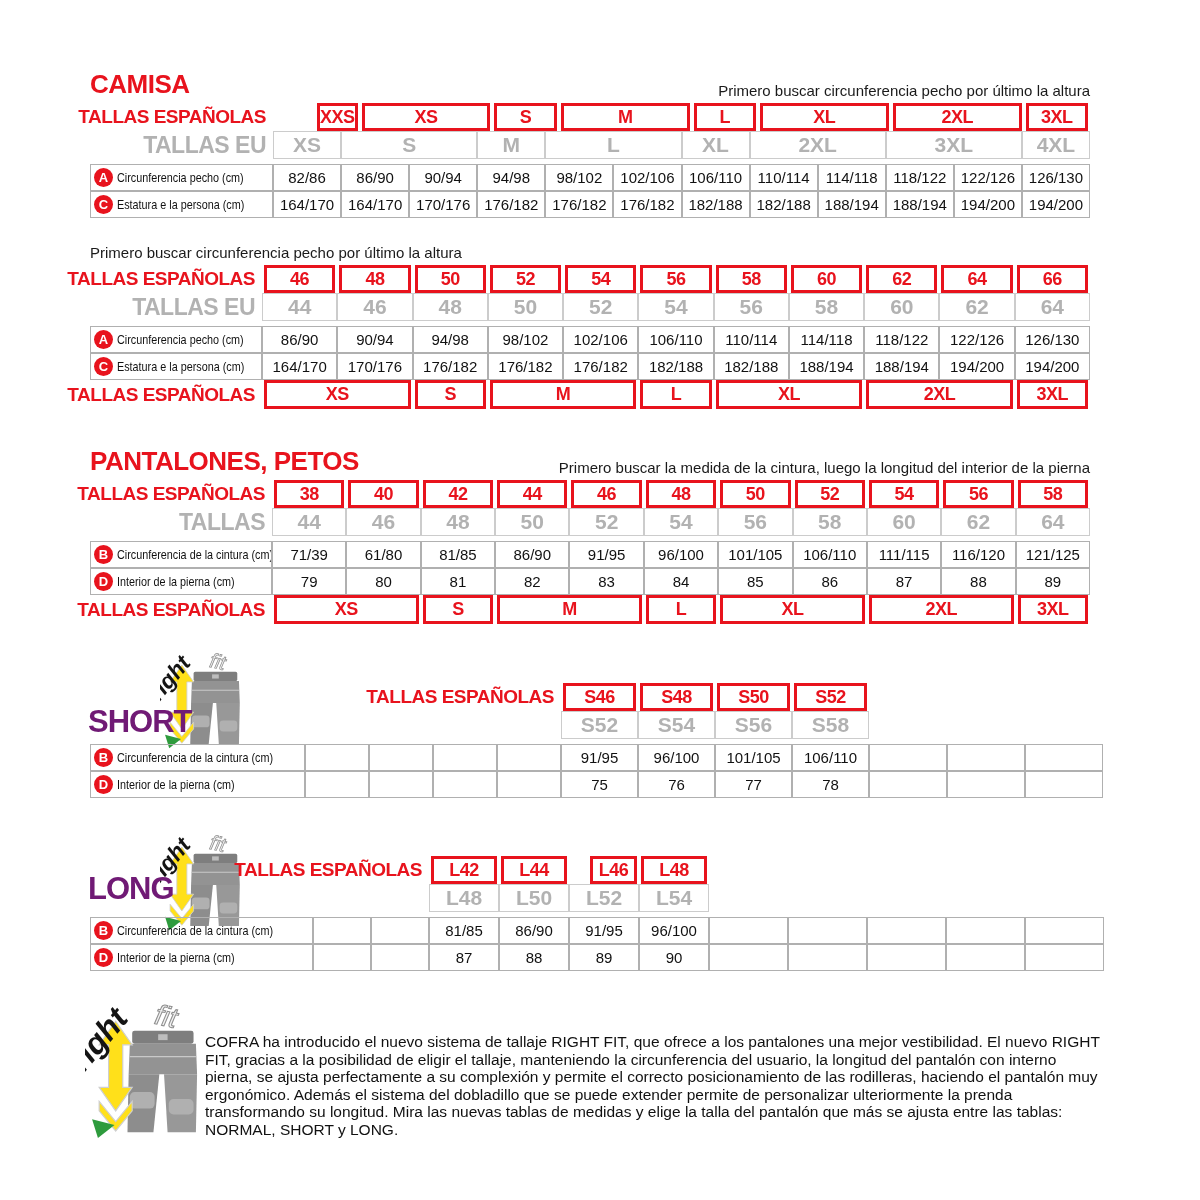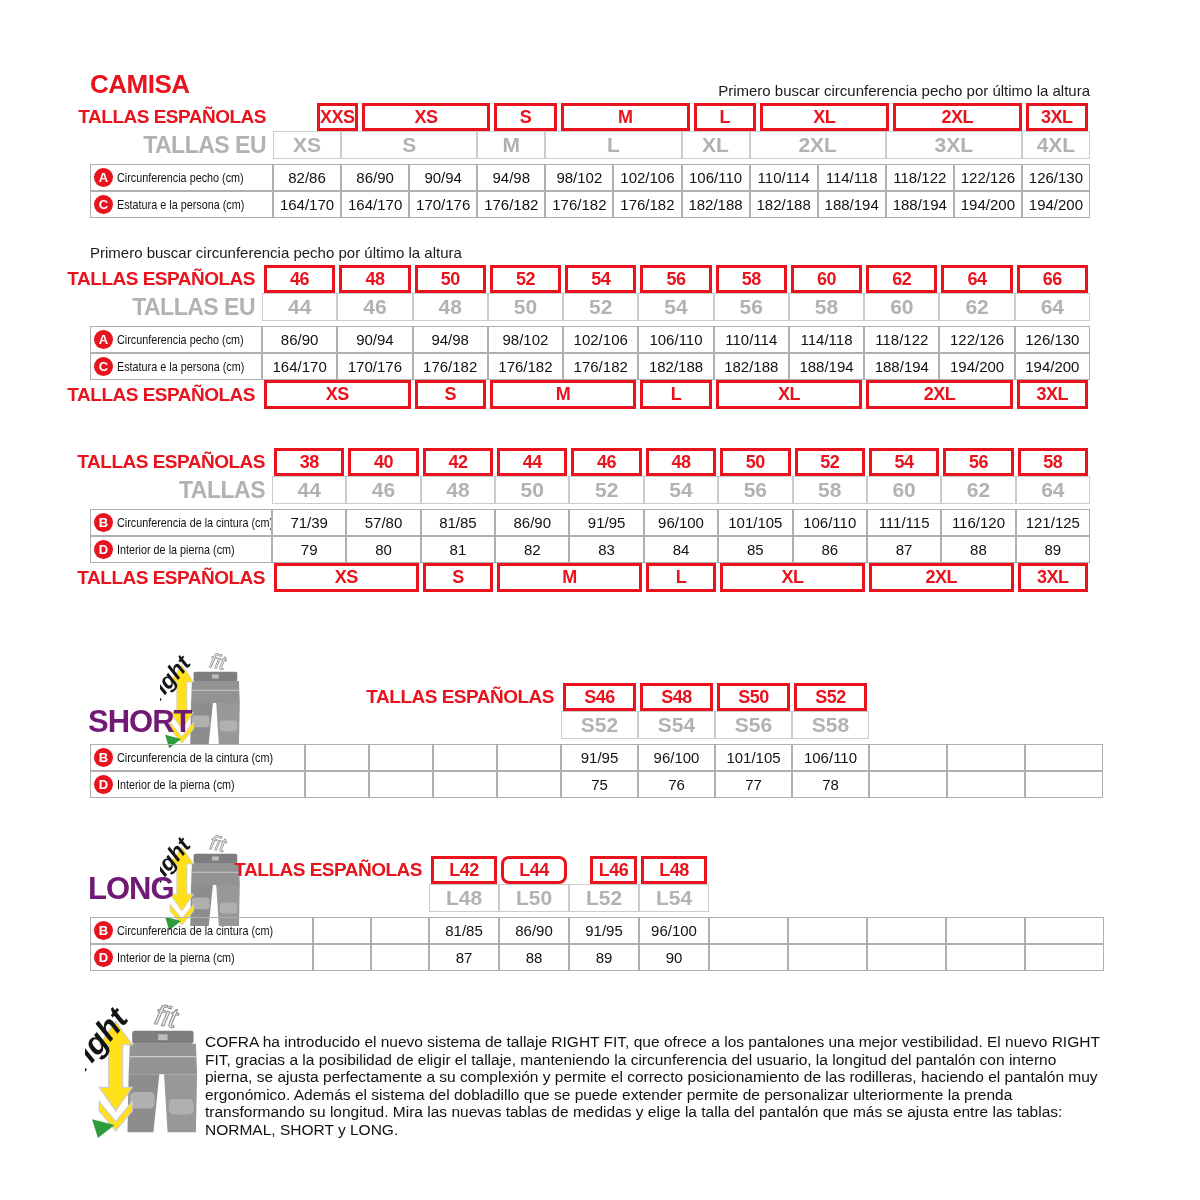"PANTALONES, PETOS" div.sec-head { html: none -> <div> <h2>PANTALONES, PETOS</h2> <div>Primero buscar la medida de la cintura, luego la longitud del interior de la pierna</div> </div> }
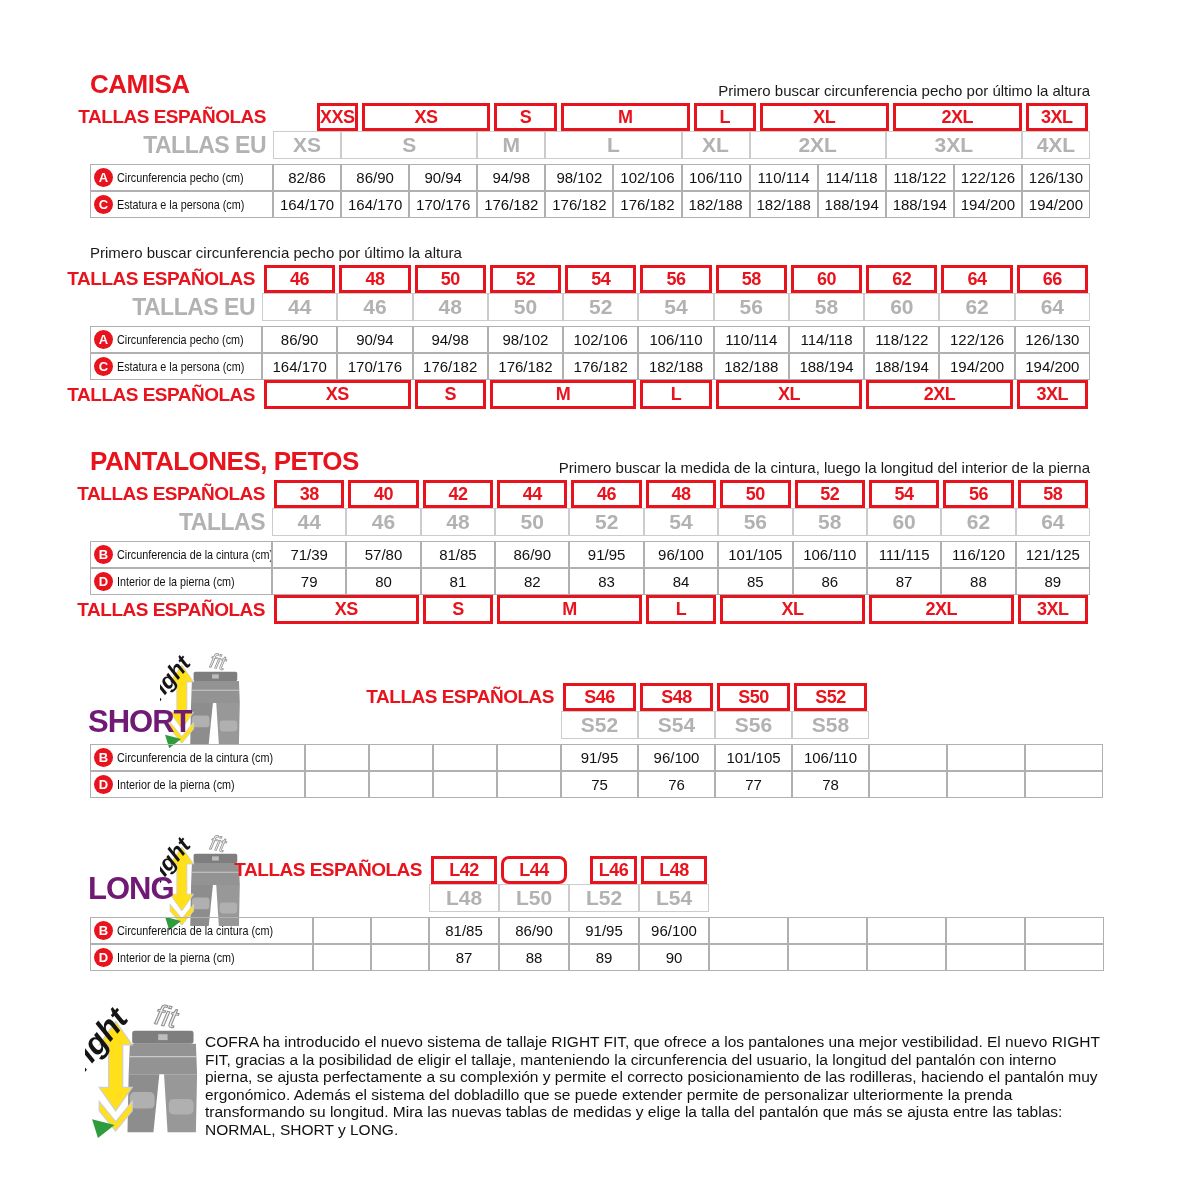"57/80" div.cell-data { text: 57/80 -> 61/80 }
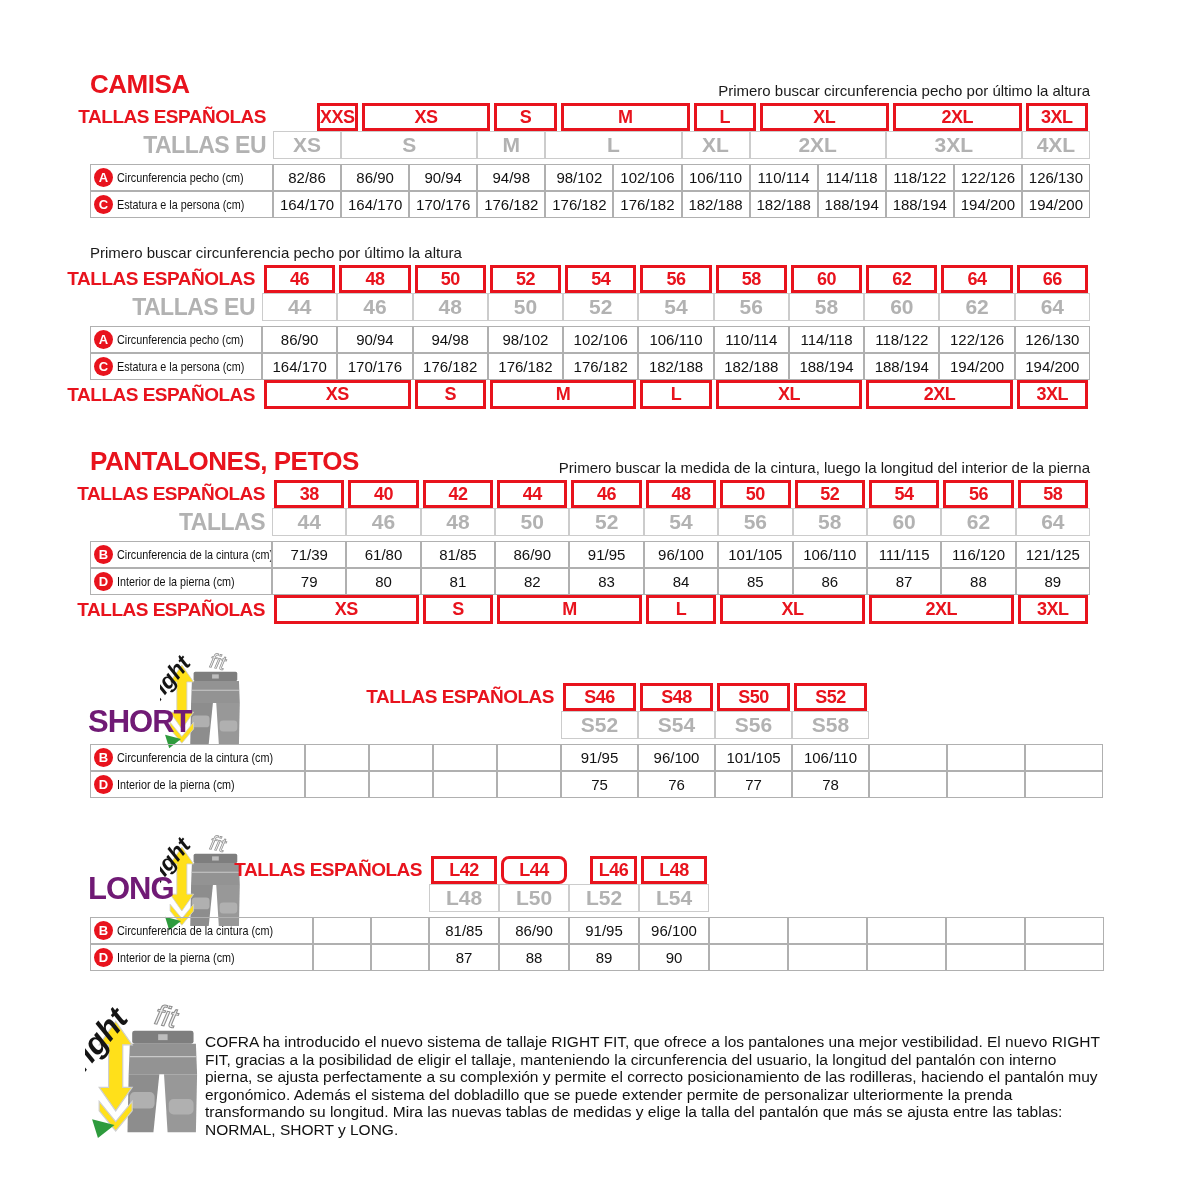"L44" div.box-red { border-radius: 8px -> none }
